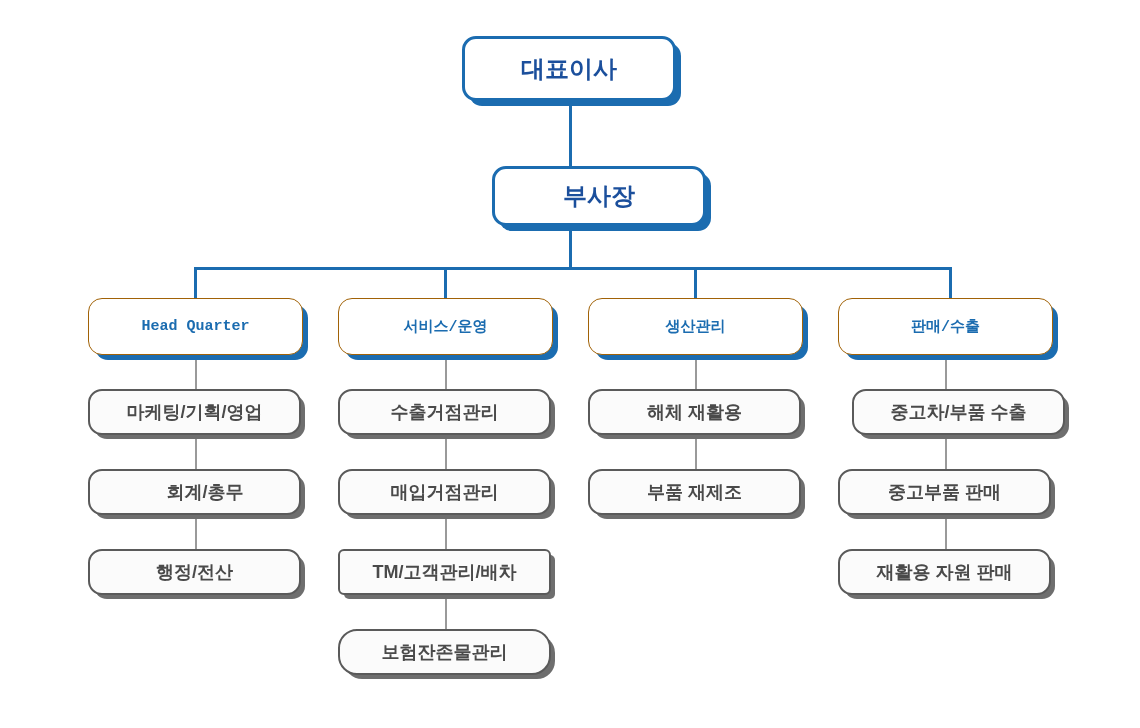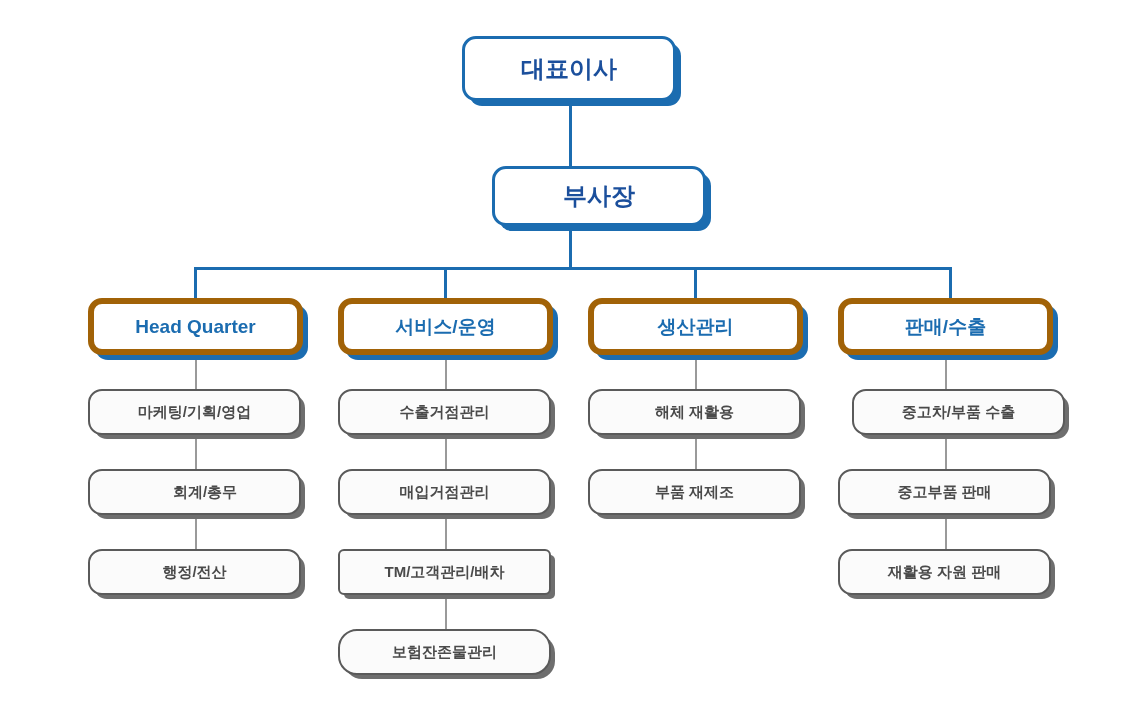"Head Quarter" .node-blue-div { border: 6px solid #a16207 -> 1px solid #a16207; font-family: none -> Liberation Mono, monospace; font-size: 19px -> 15px }
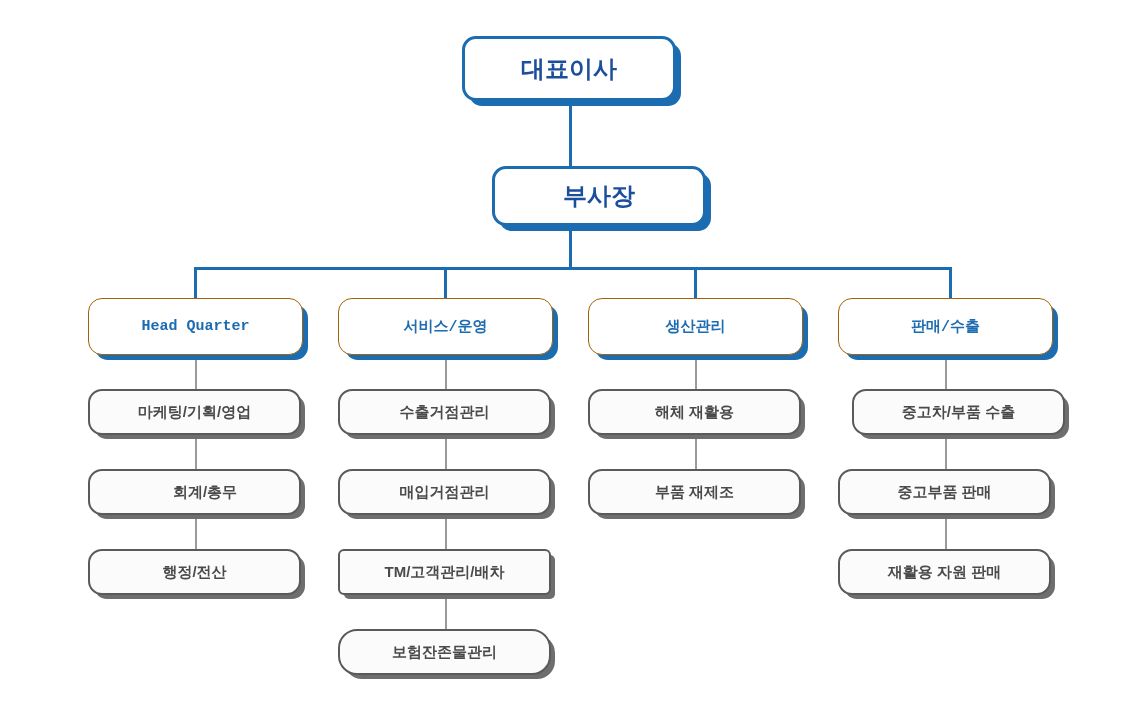"마케팅/기획/영업" .node-gray { font-size: 15px -> 18px }
